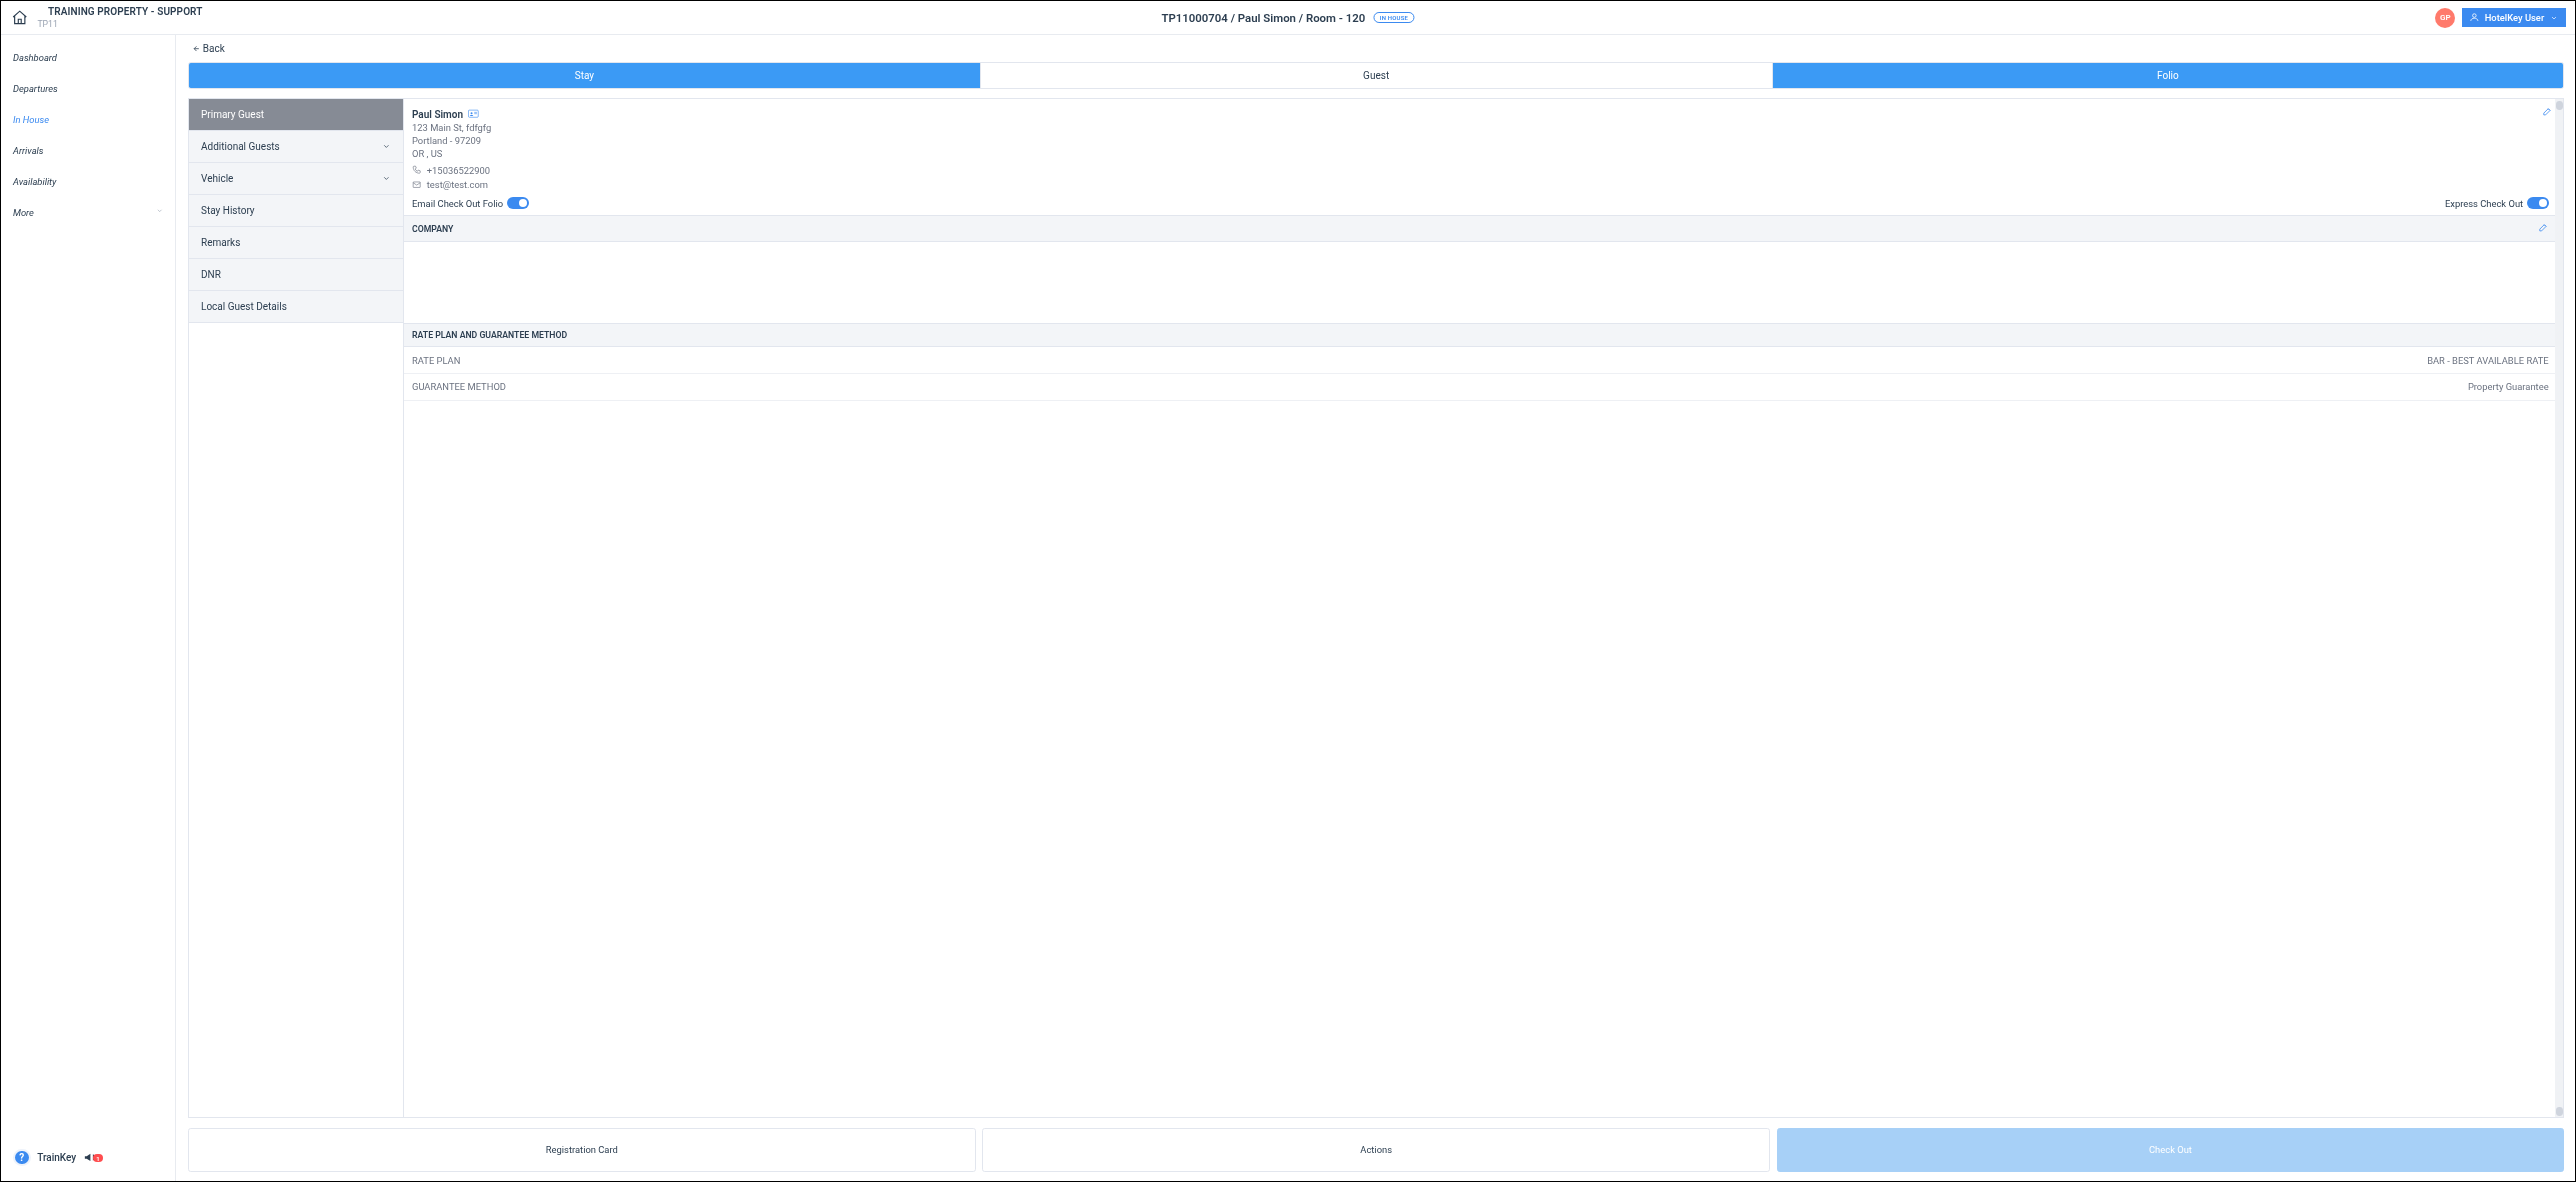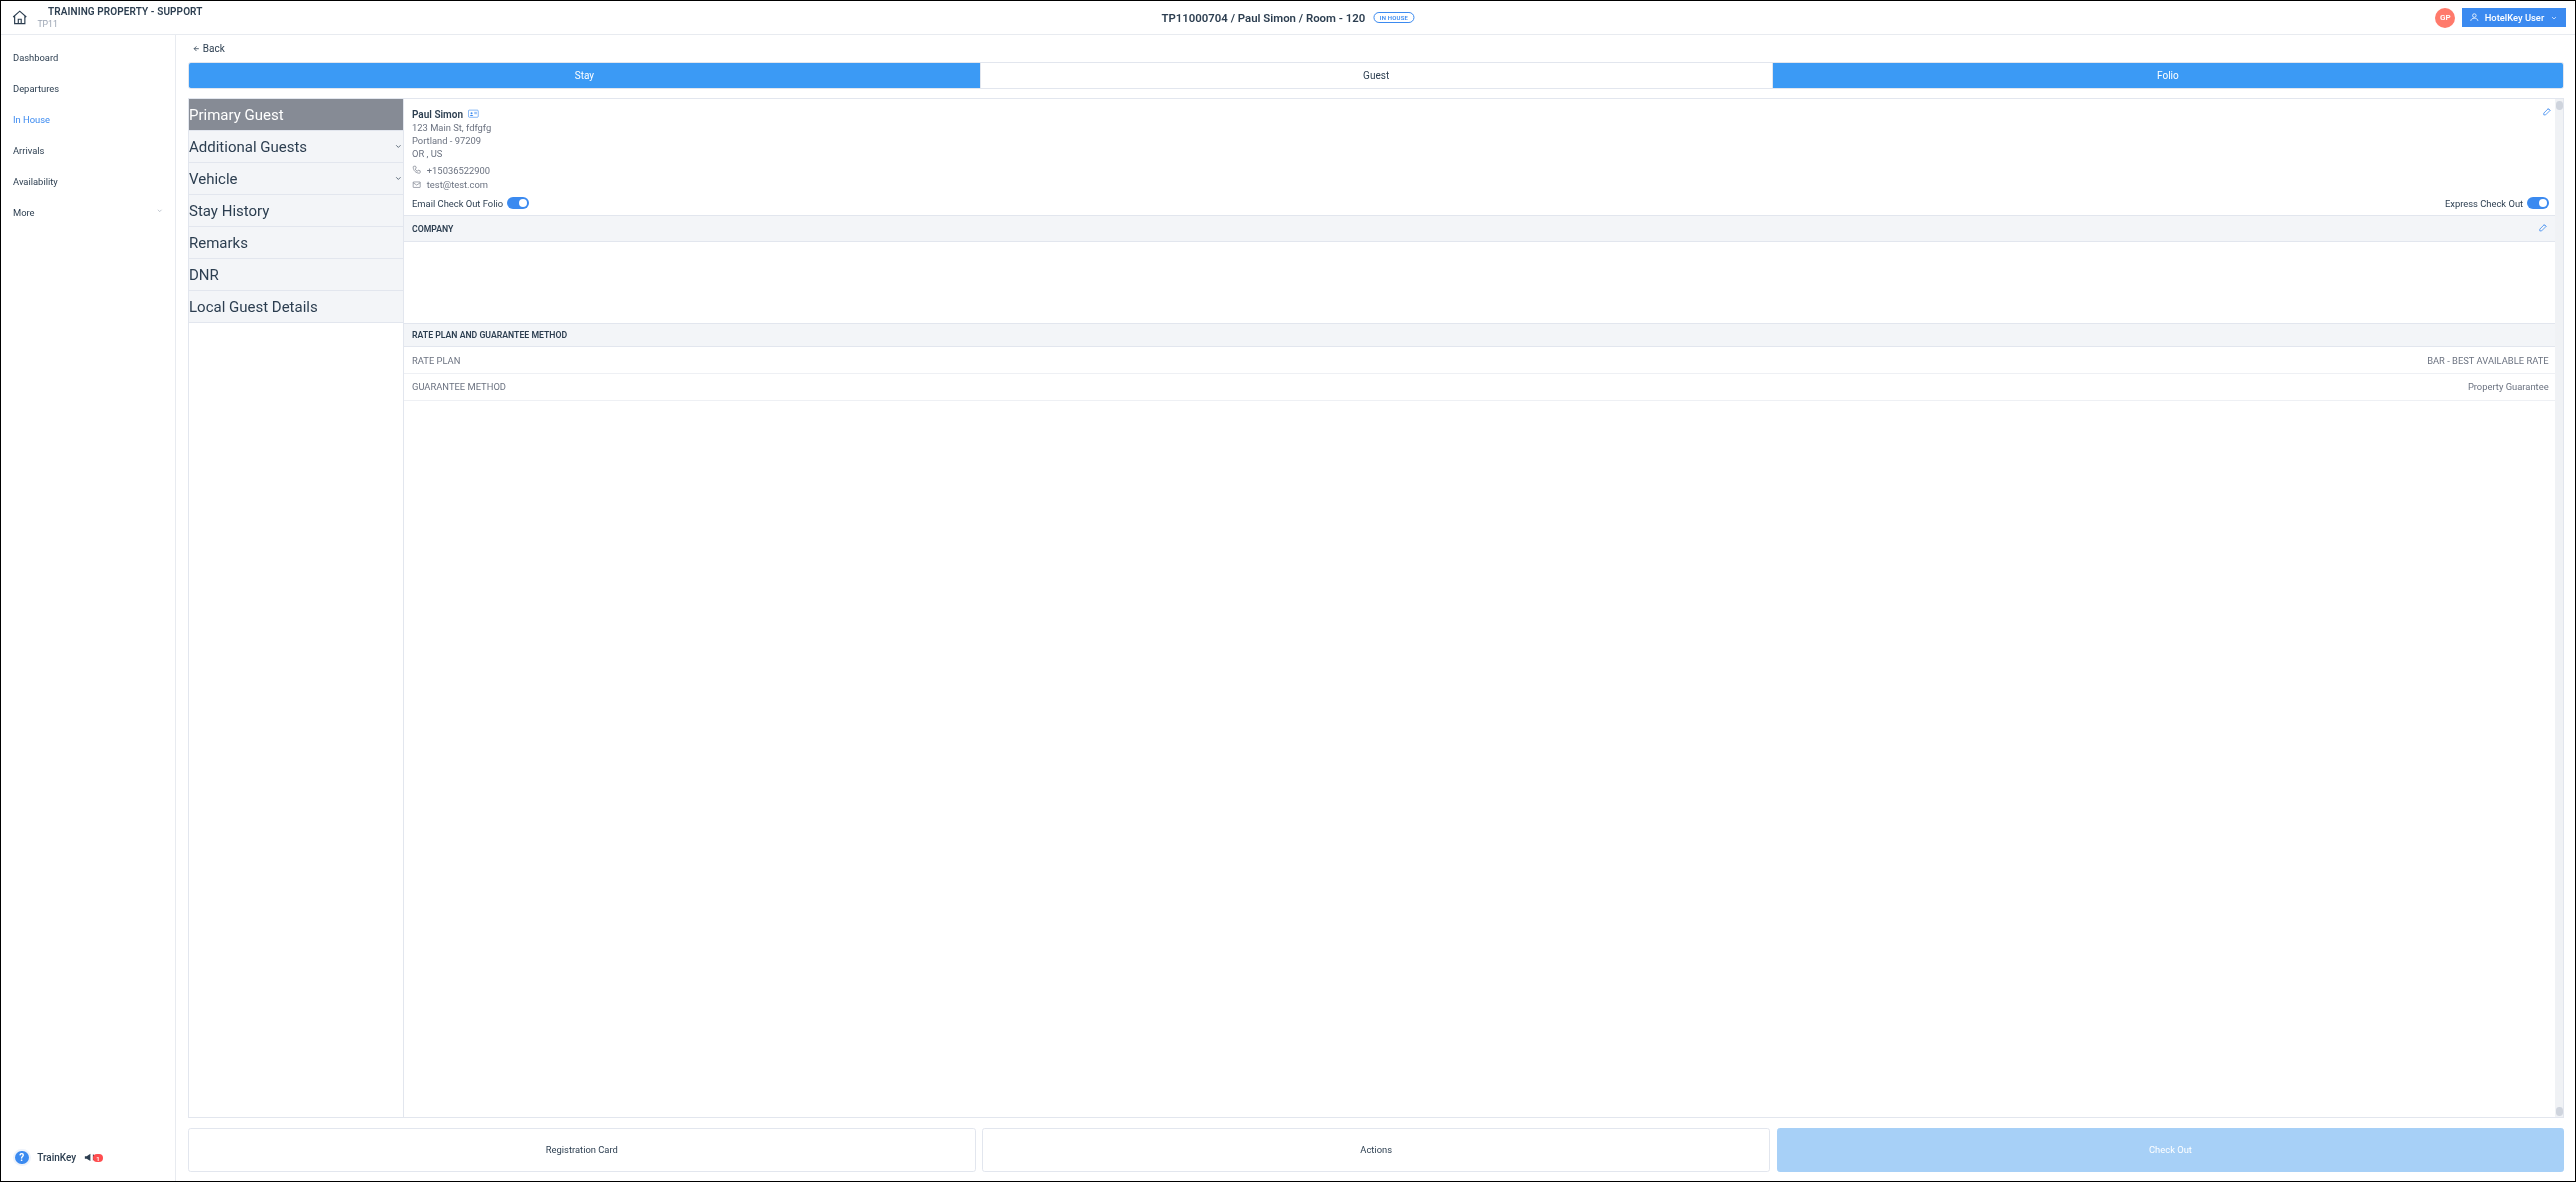"Dashboard" .side-item { font-style: none -> italic }
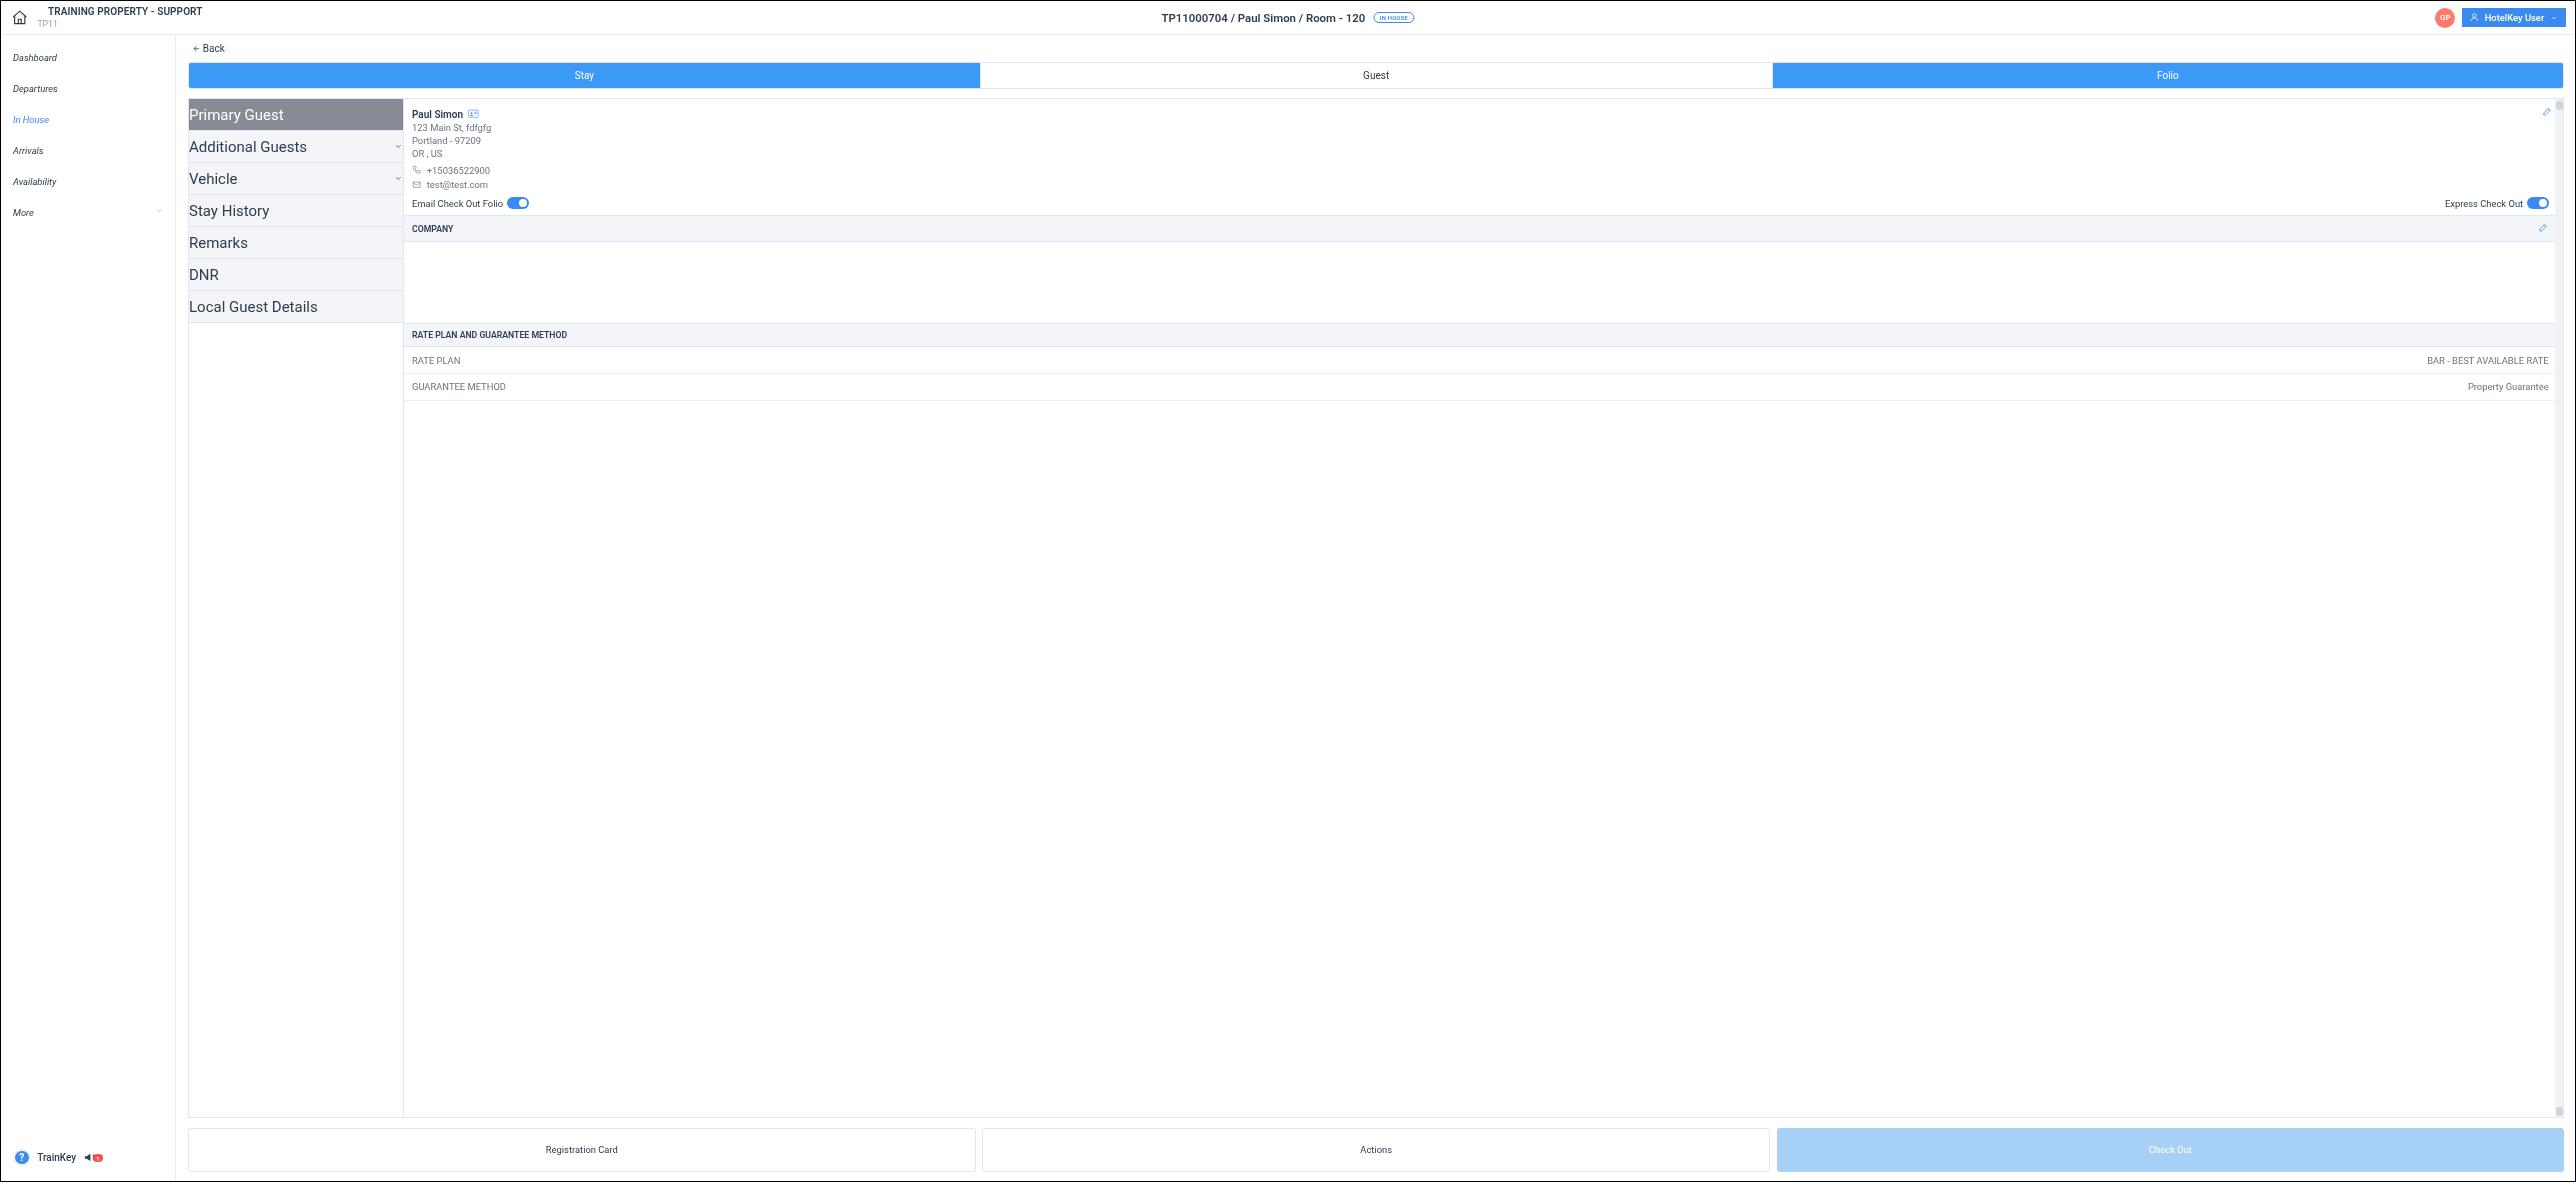"Primary Guest" .gnav-item { font-size: 15px -> 10px; padding: 0 0 -> 0 12px }
